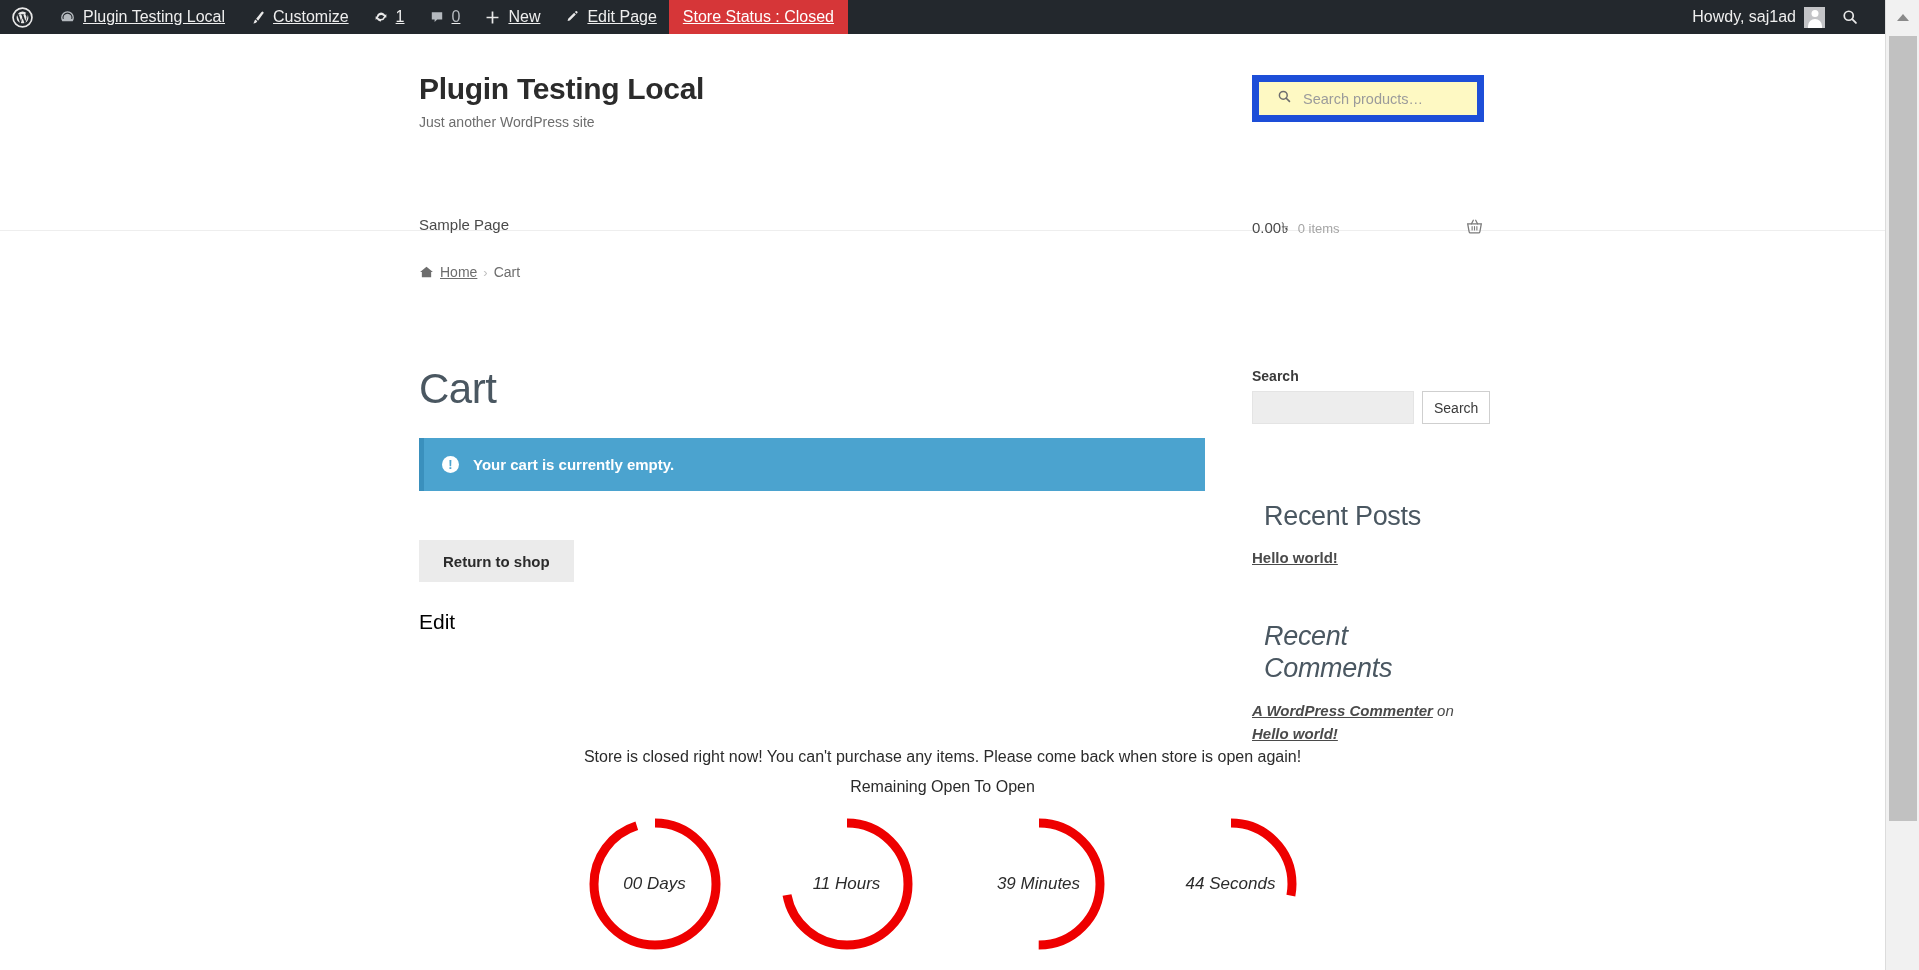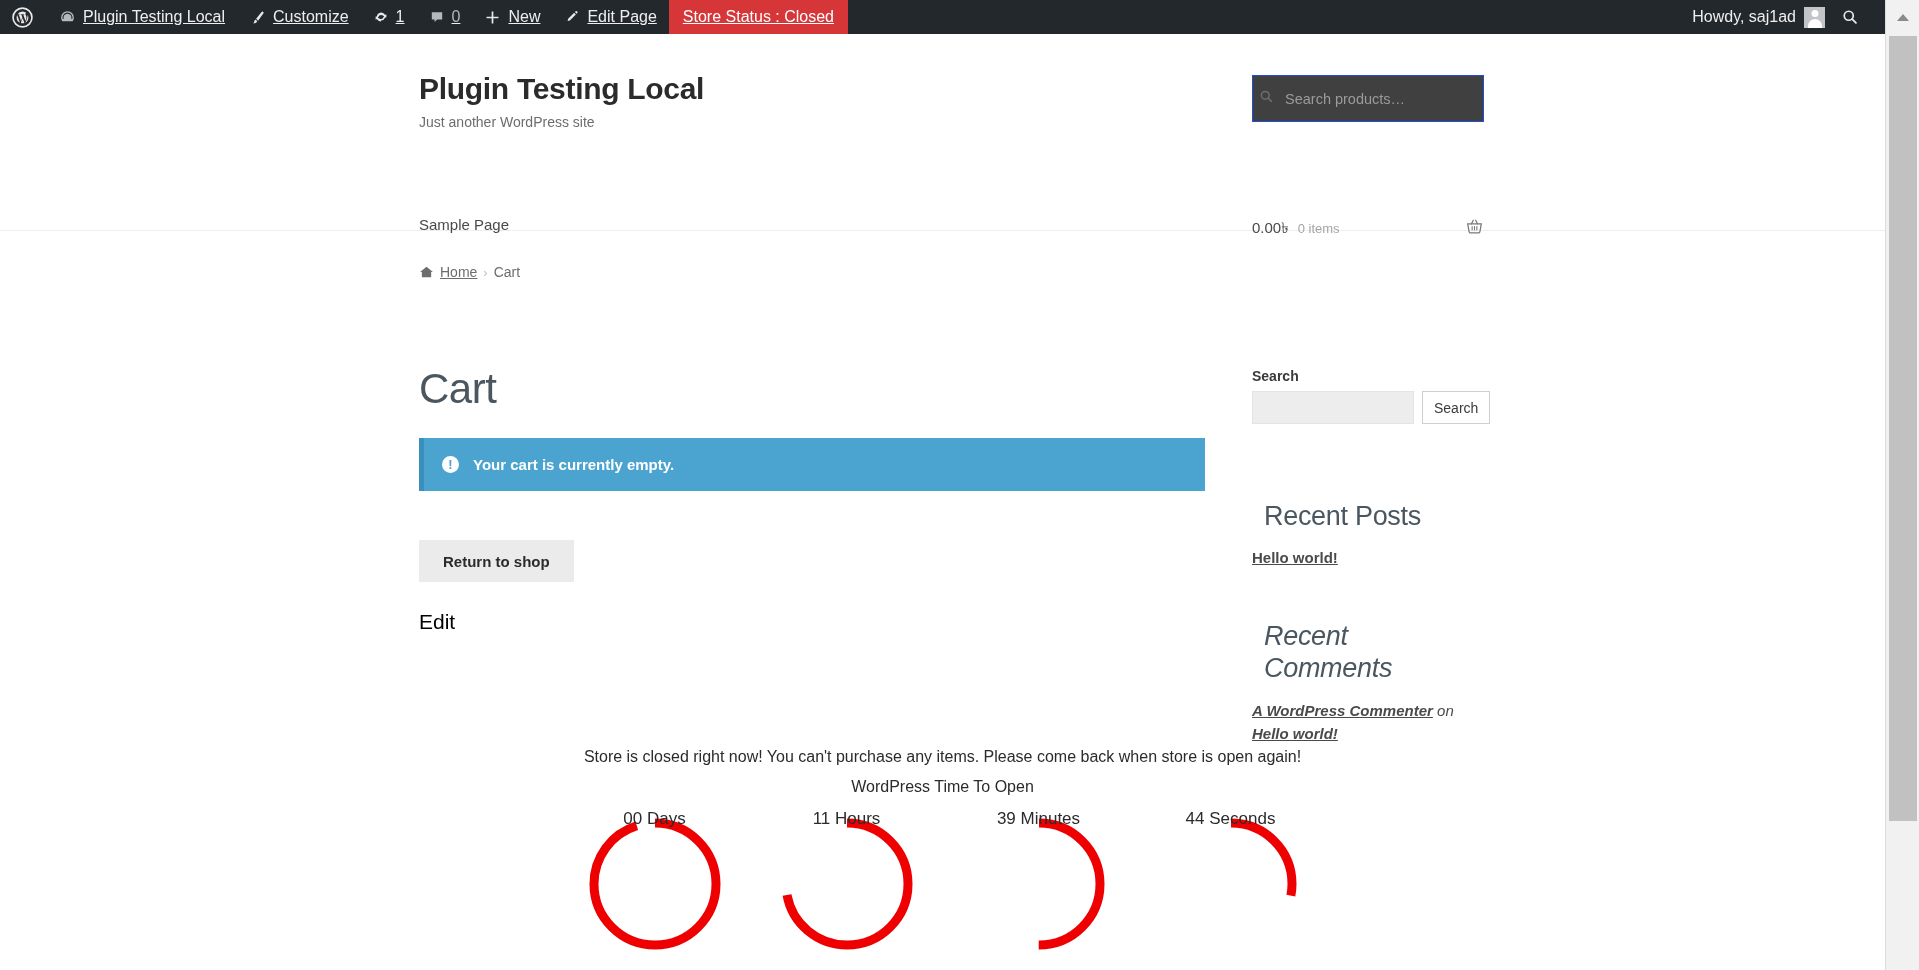"Search products…" #product-search { background: #404040 -> #fef9c3; border: 1px solid #1d4ed8 -> 7px solid #1d4ed8; padding: 0 6px -> 0 18px }
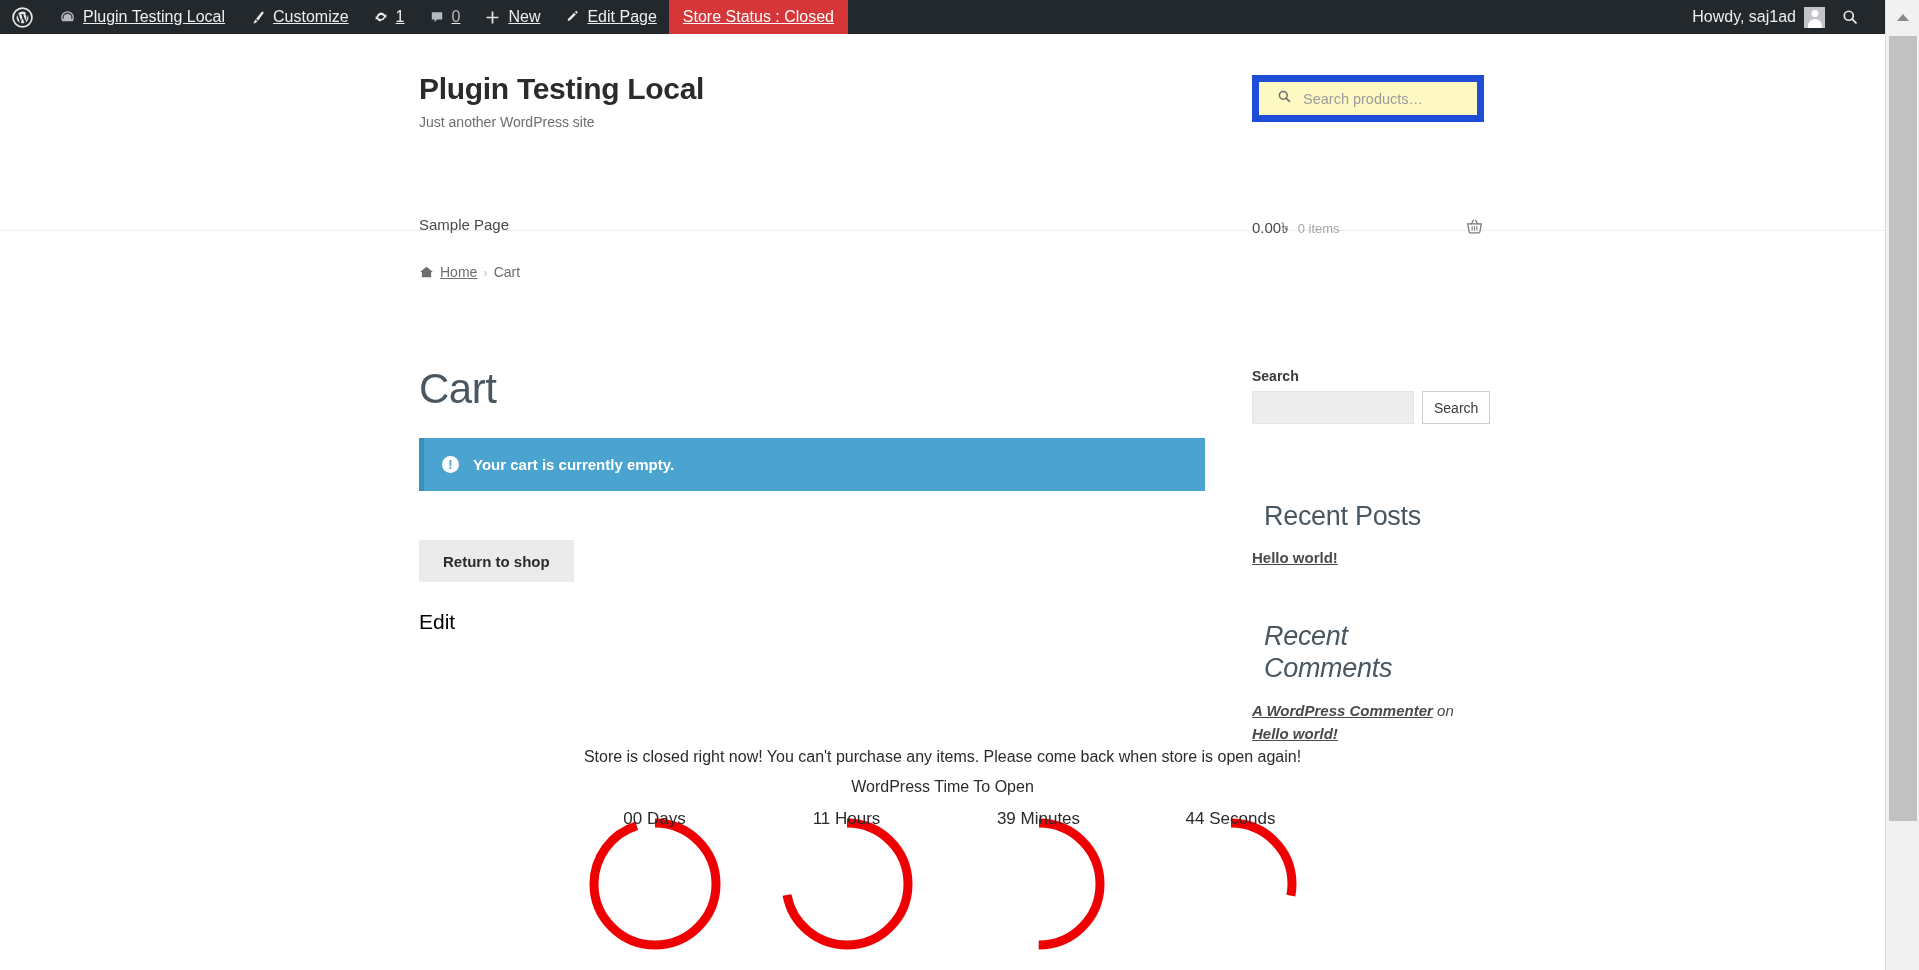"WordPress Time To Open" p { text: WordPress Time -> Remaining Open }
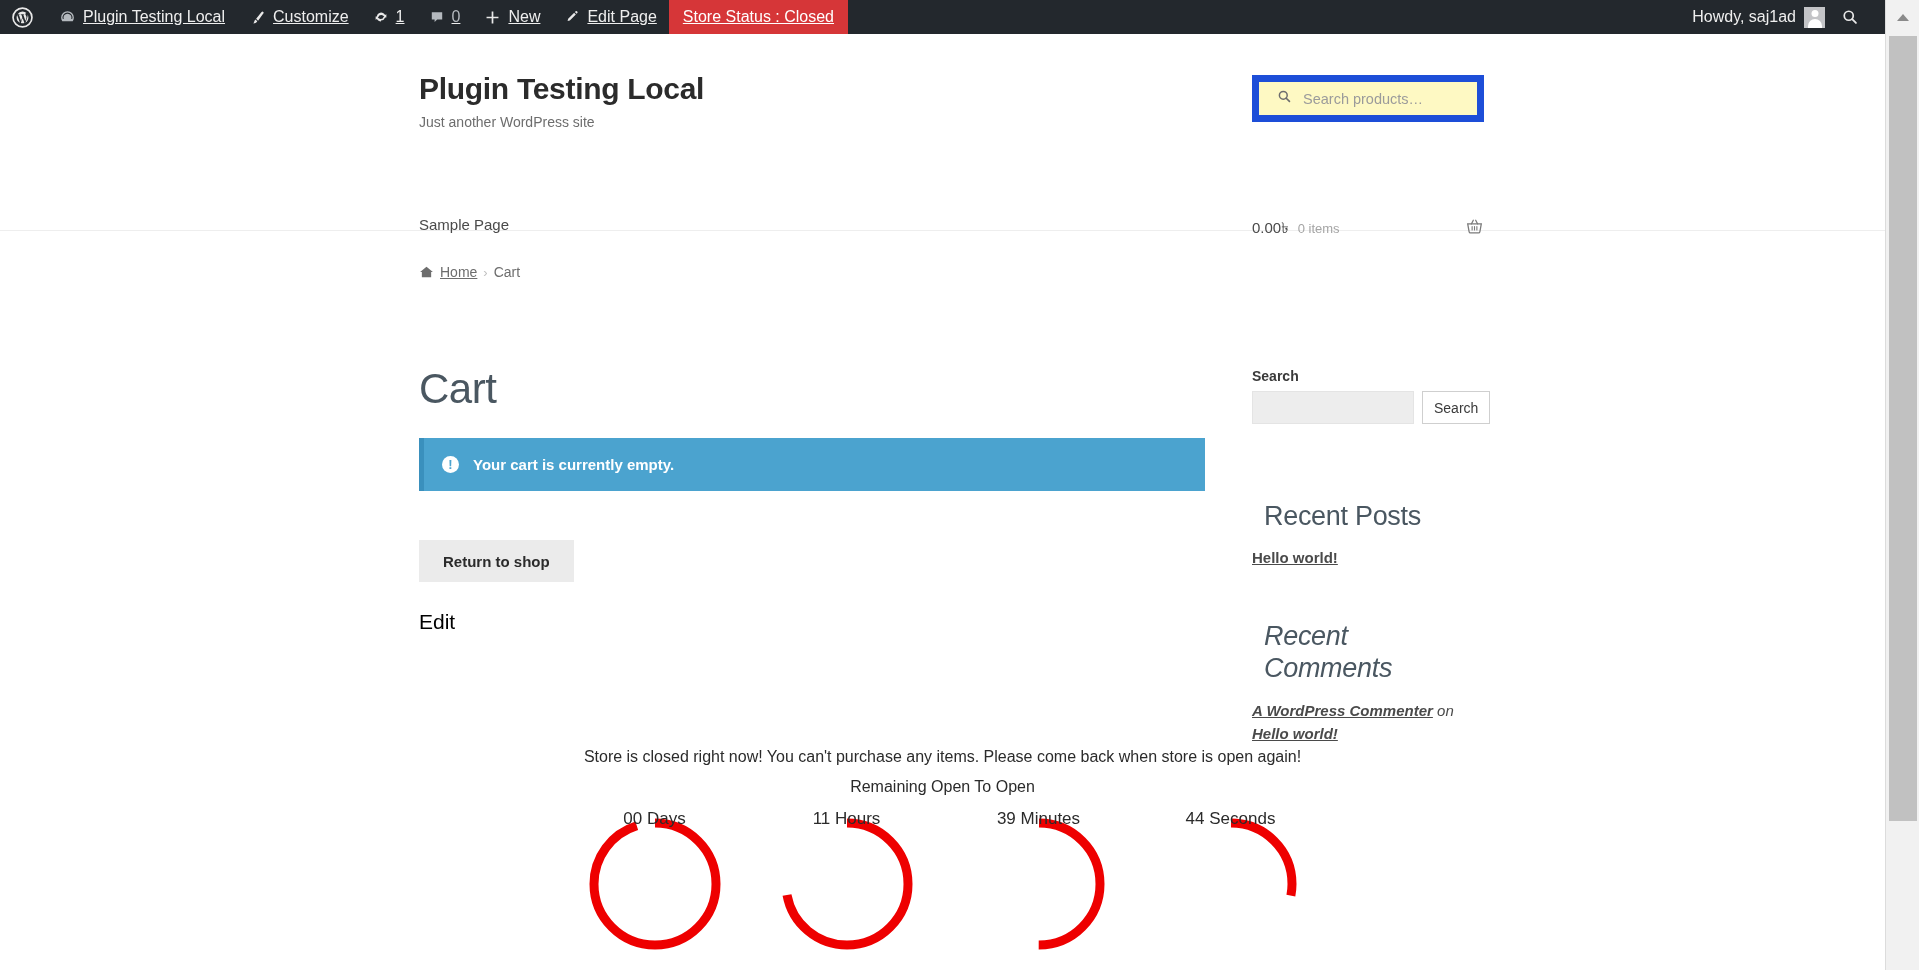"00 Days" .cd-unit { align-items: flex-start -> center; font-style: none -> italic }
